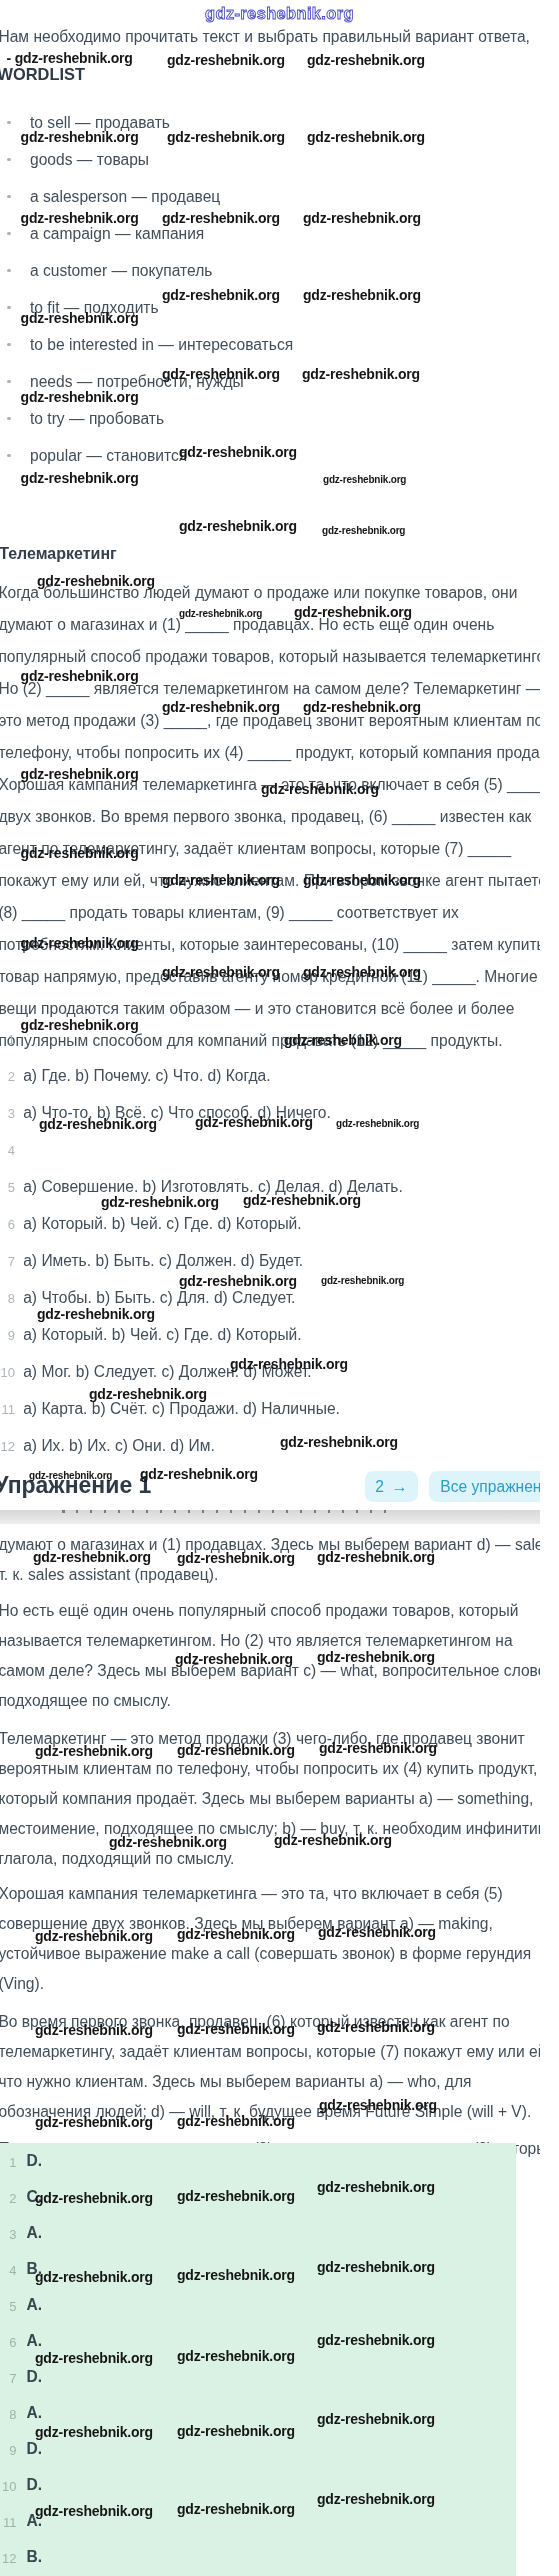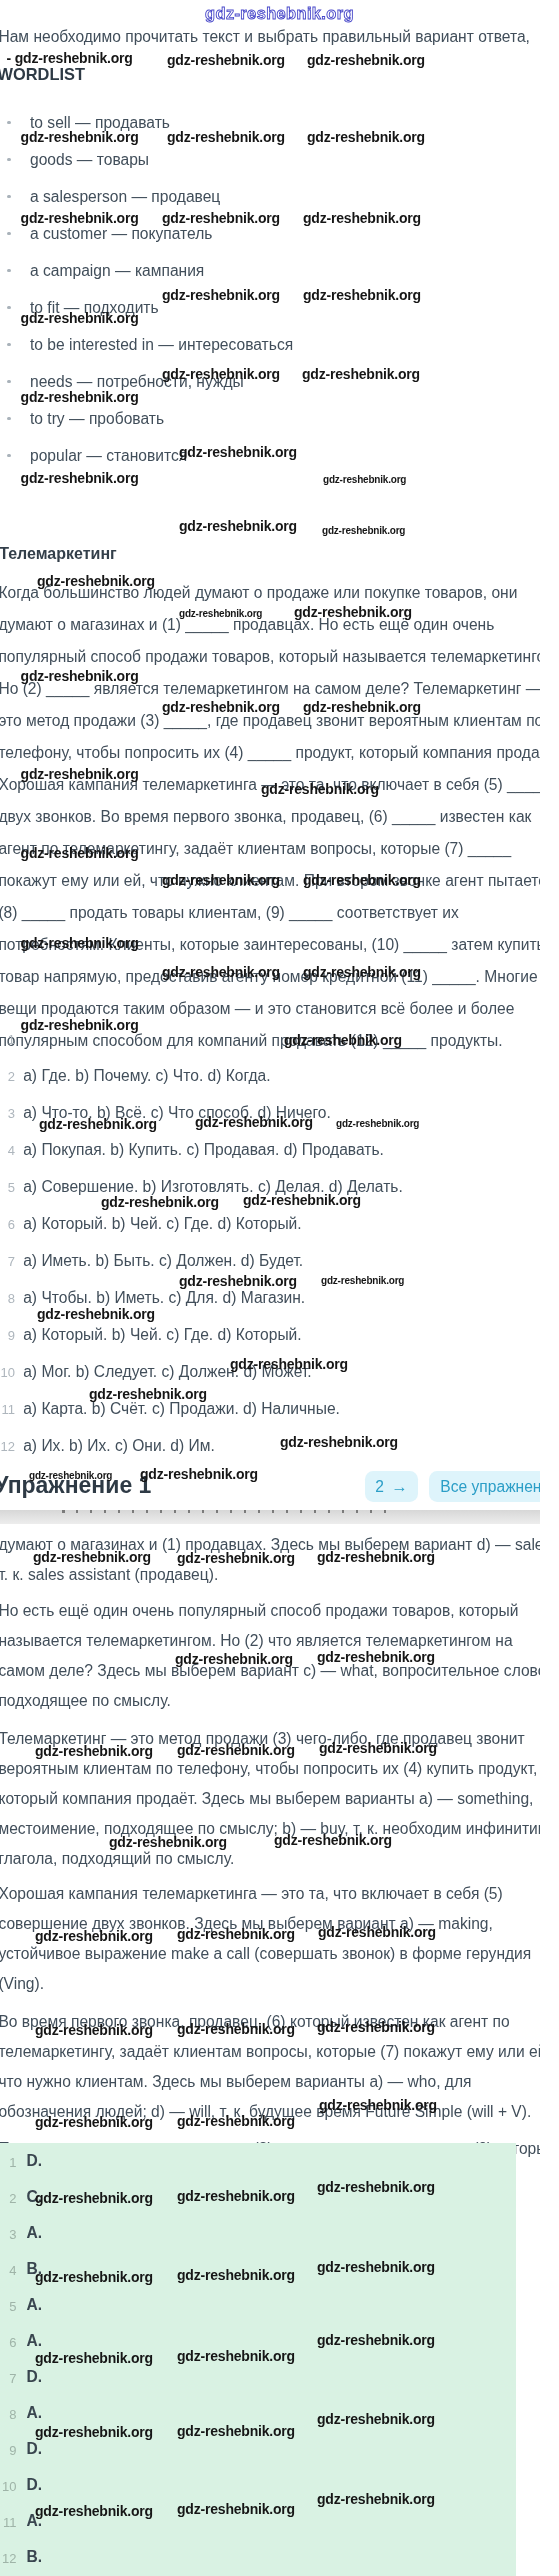"a customer — покупатель" li { order: before "a campaign — кампания" -> after "a campaign — кампания" }
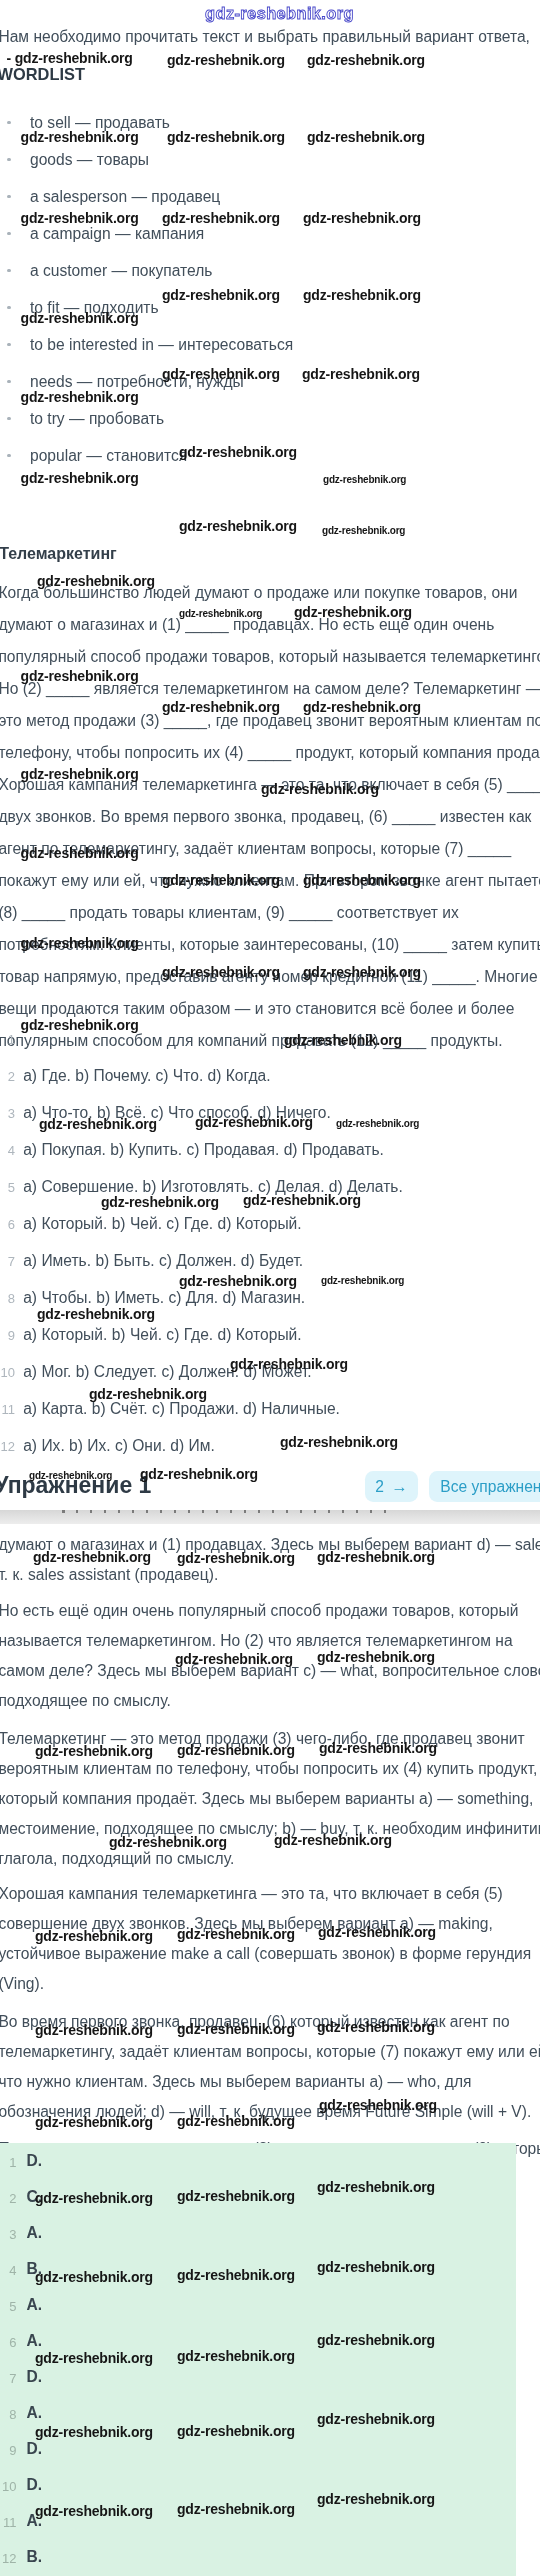"a) Покупая. b) Купить. c)" span { html: <span>a) Покупая. b) Купить. c) Продавая. d) Продавать.</span> -> none }
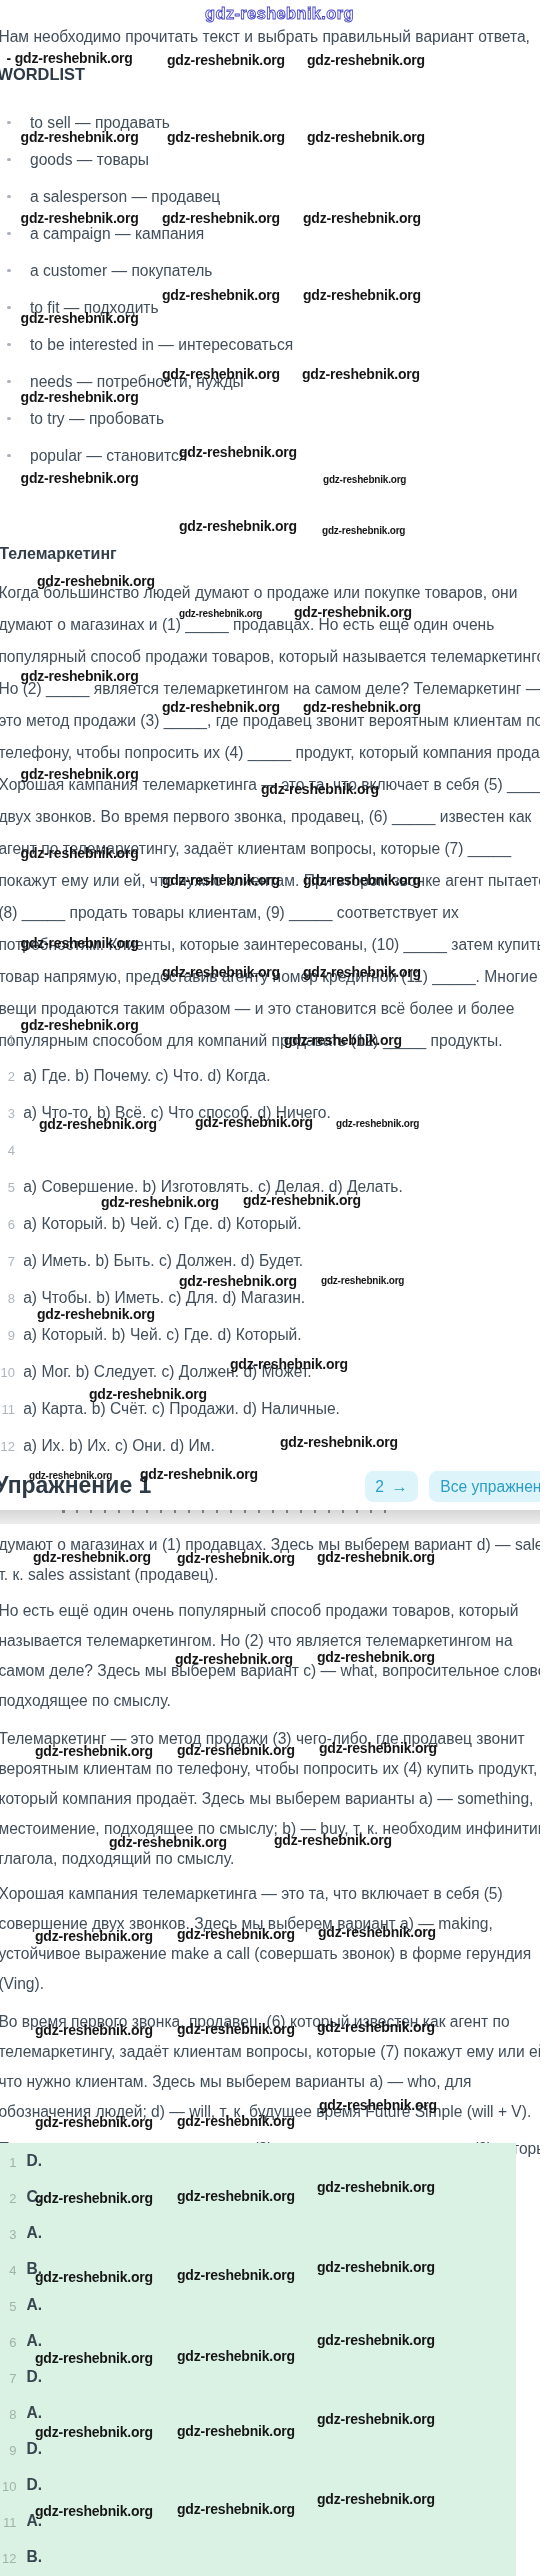"a) Чтобы. b) Иметь. c)" span { text: Иметь. c) Для. d) Магазин -> Быть. c) Для. d) Следует }
